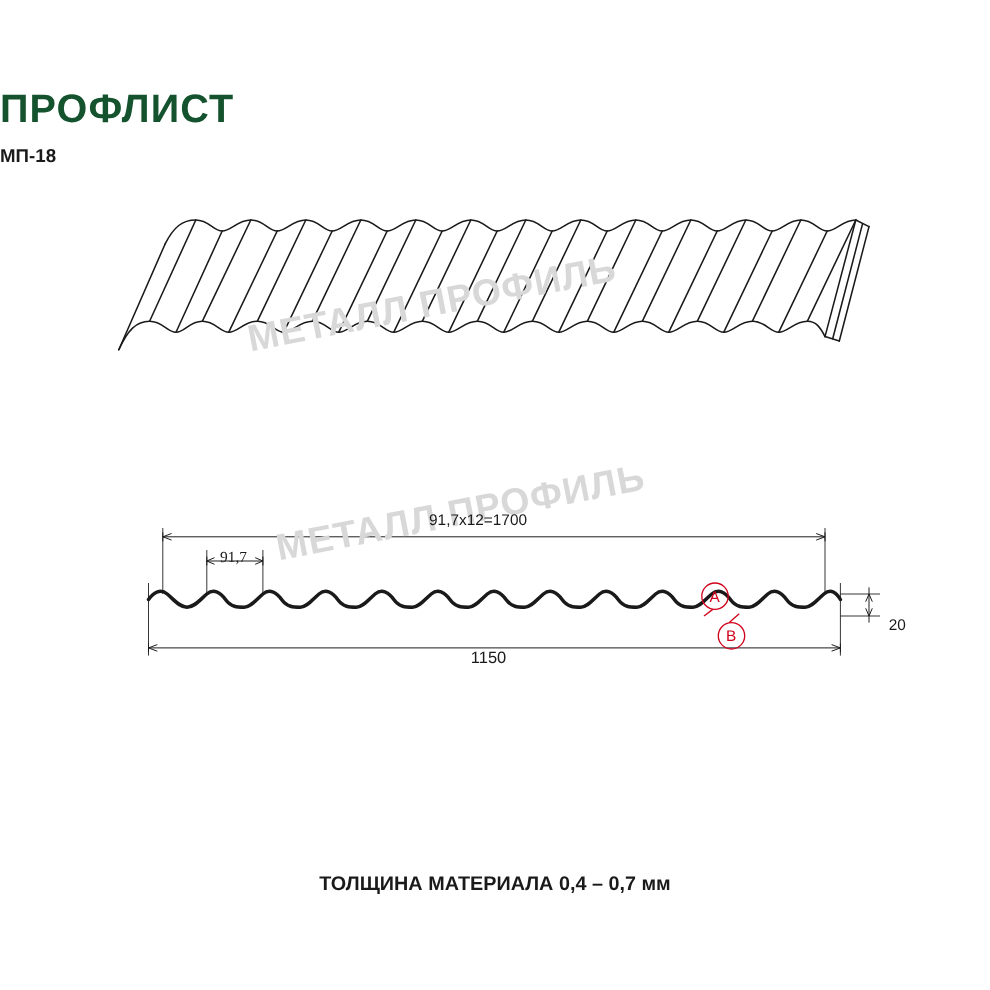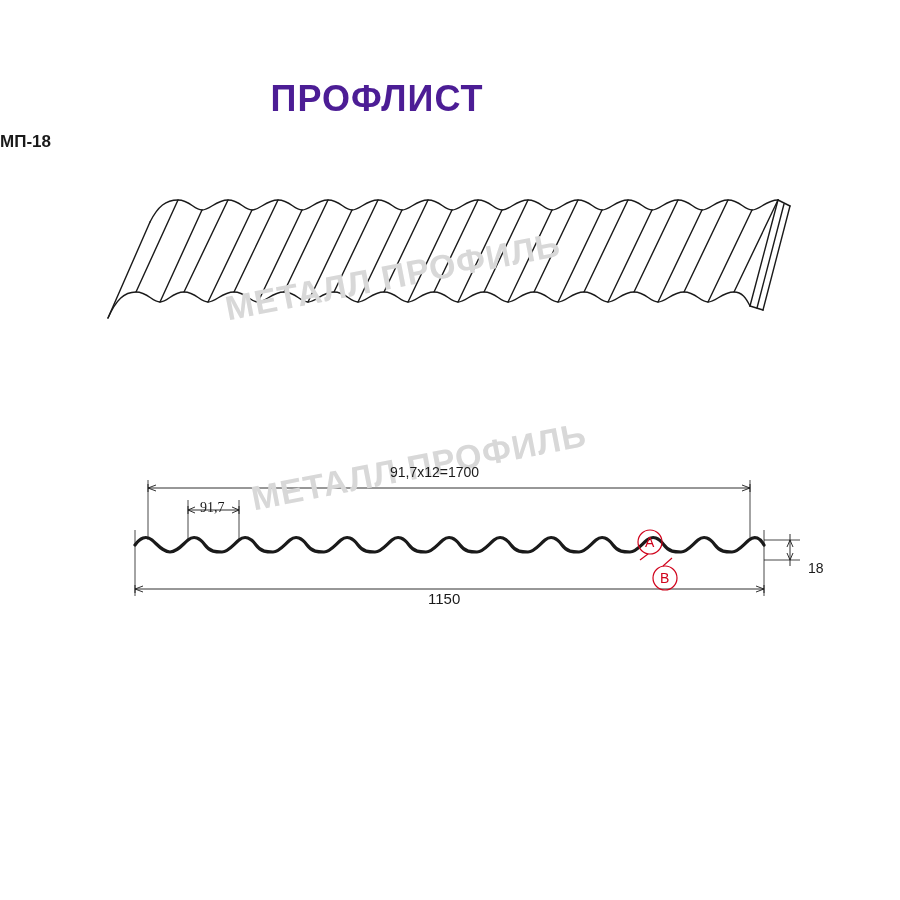"ПРОФЛИСТ" .title { color: #4c1d95 -> #14532d; text-align: center -> left }
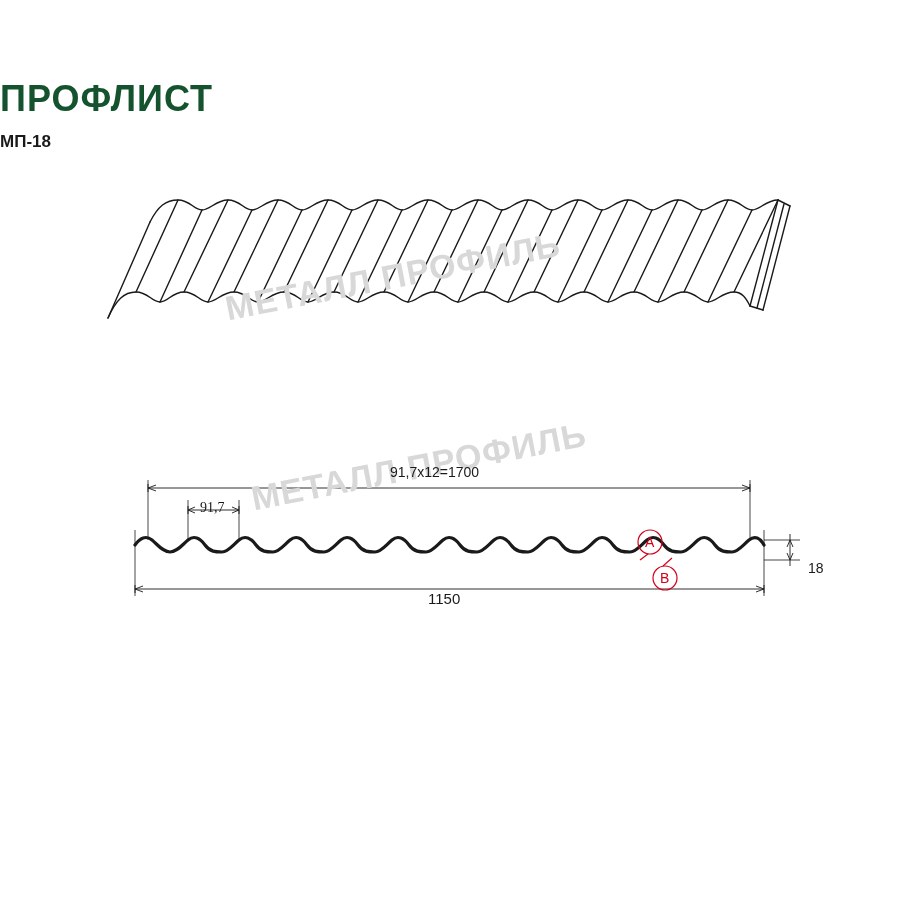"18" div.dim-label { text: 18 -> 20 }
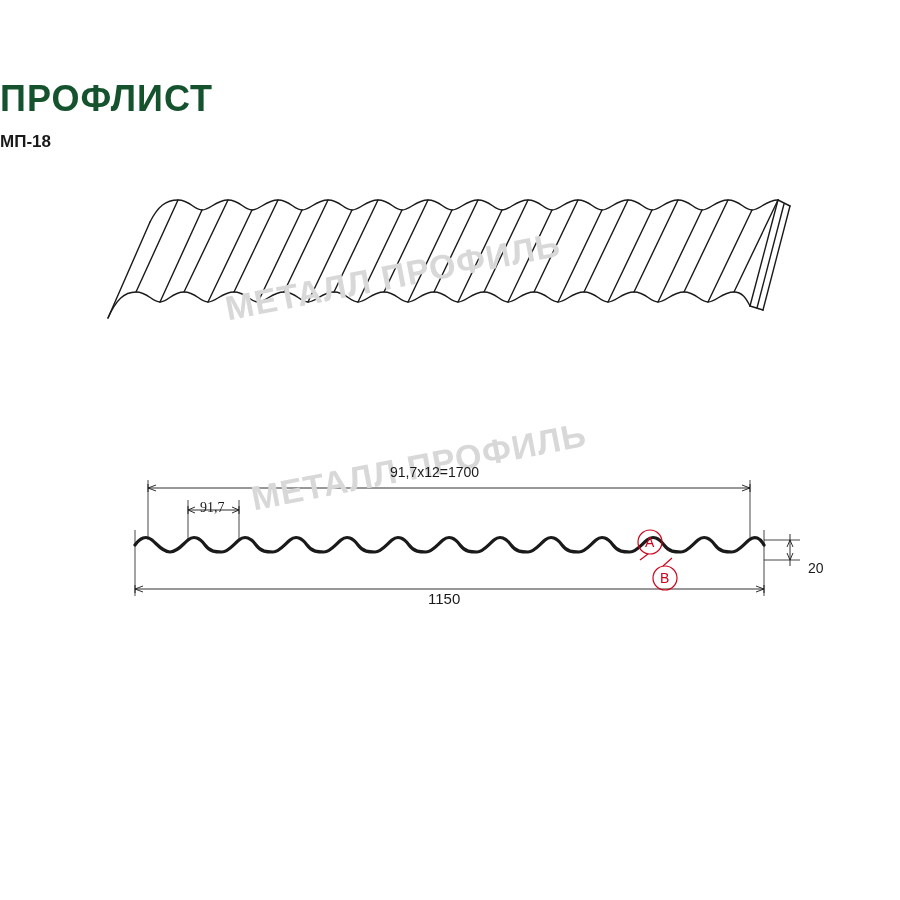"ТОЛЩИНА МАТЕРИАЛА 0,4 – 0,7" div.footer-note { html: none -> <div>ТОЛЩИНА МАТЕРИАЛА 0,4 – 0,7 мм</div> }
